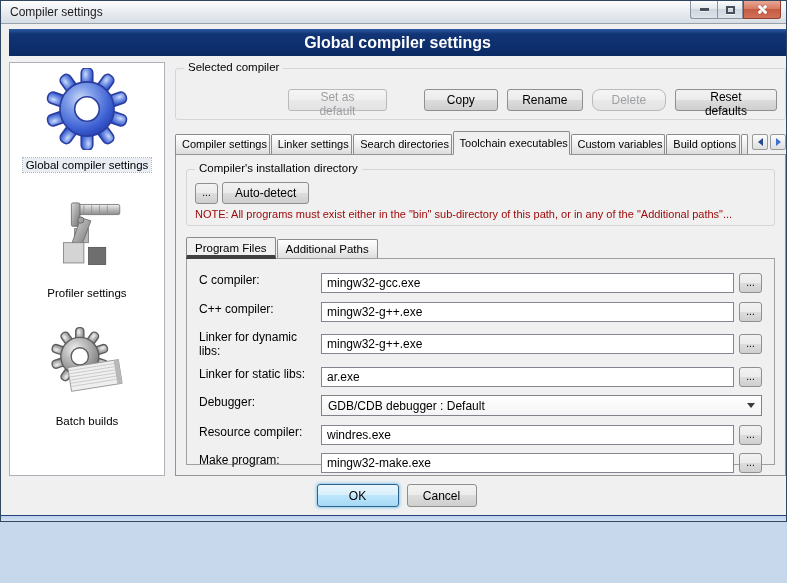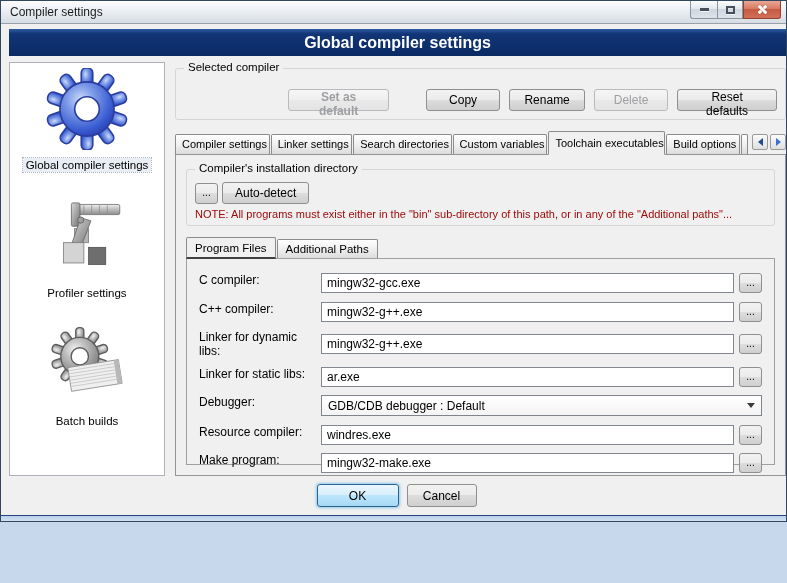"Set as default" .btn.lead { font-weight: bold -> none }
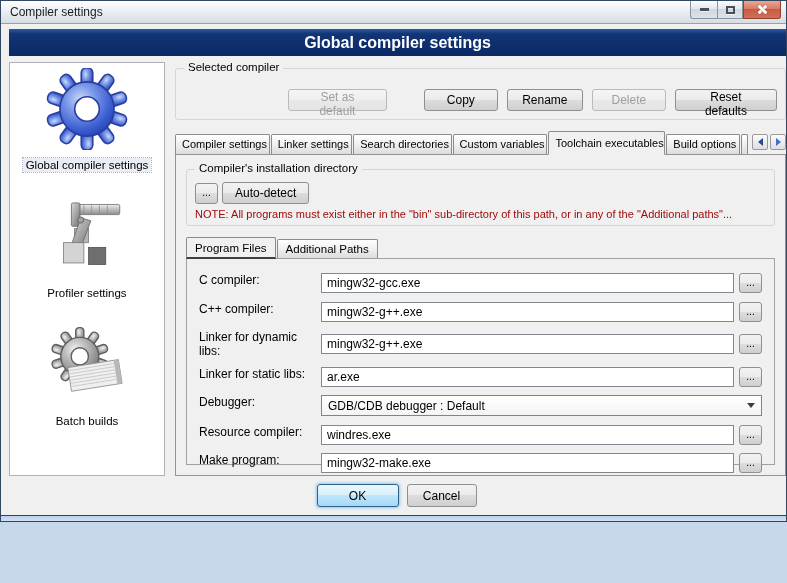"Delete" button.btn { border-radius: none -> 8px }
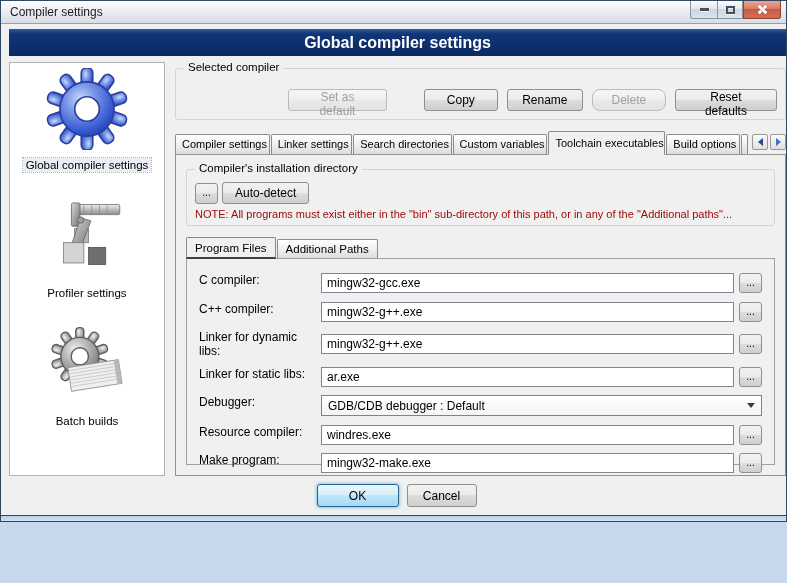"Custom variables" span.tab { order: before "Toolchain executables" -> after "Toolchain executables" }
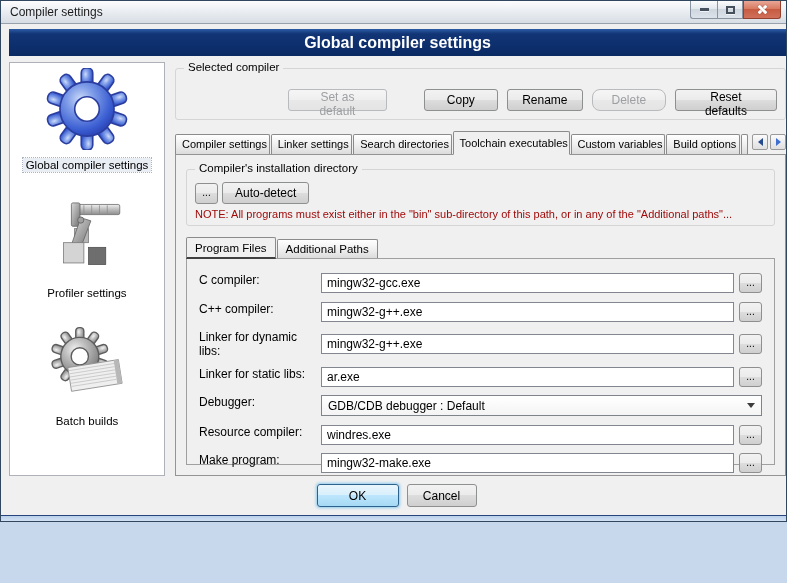"Program Files" .subtab.active { border-bottom: 2px solid #404040 -> 4px solid #404040 }
